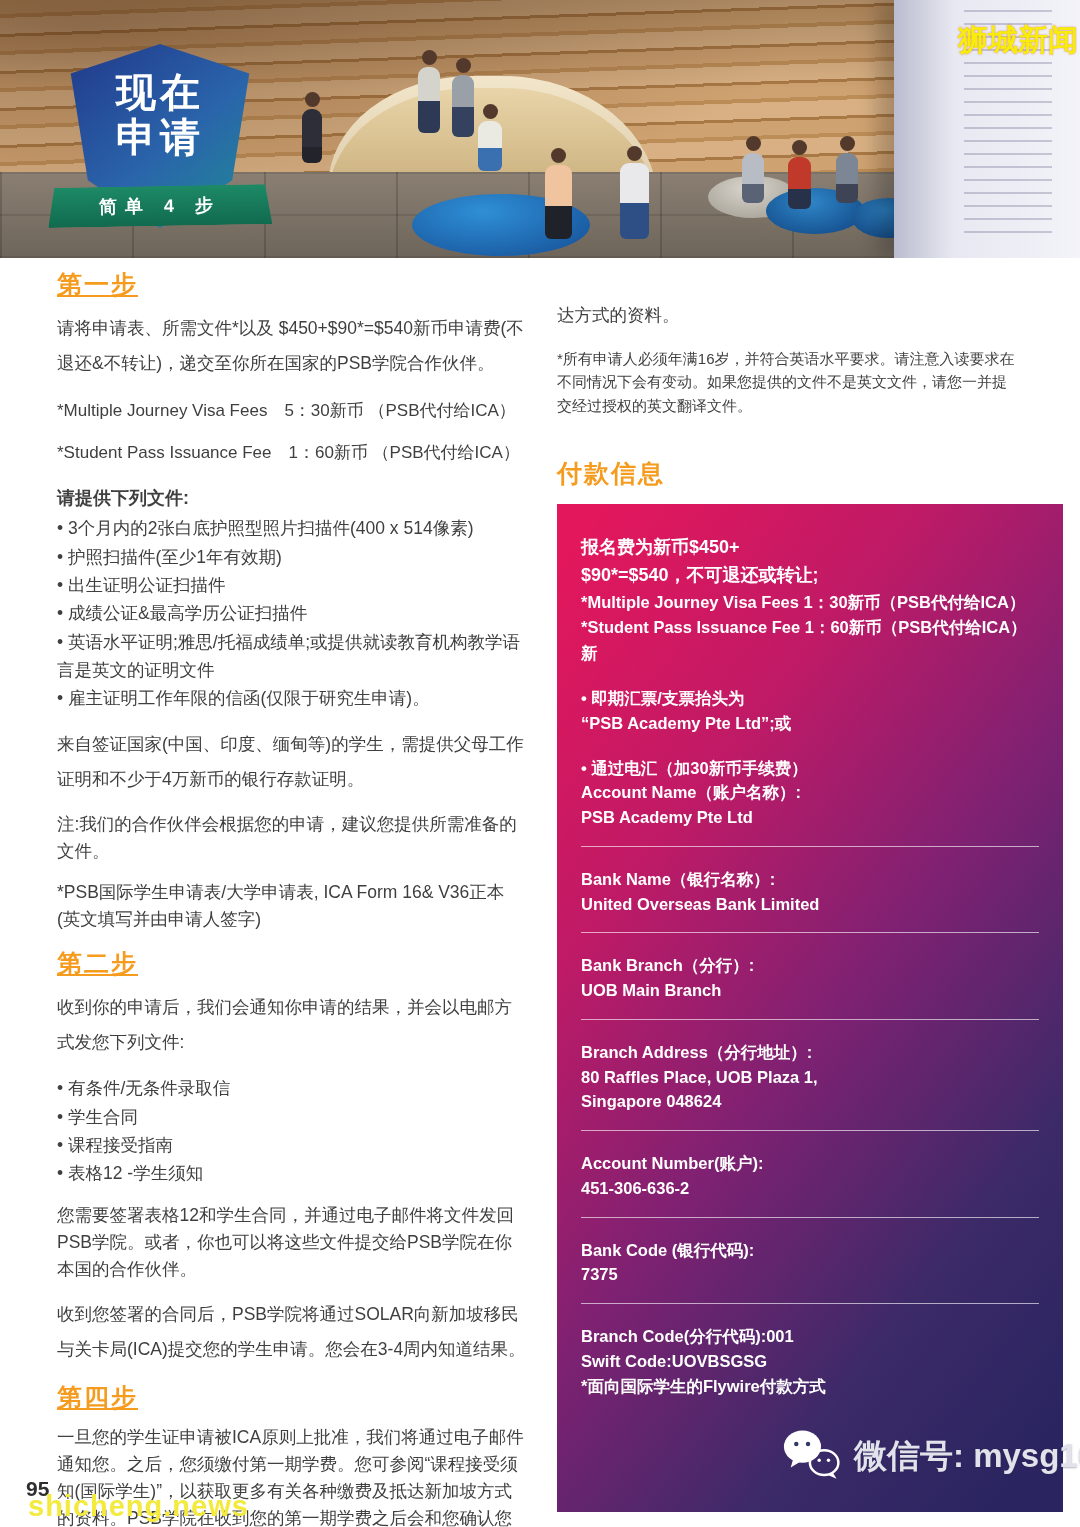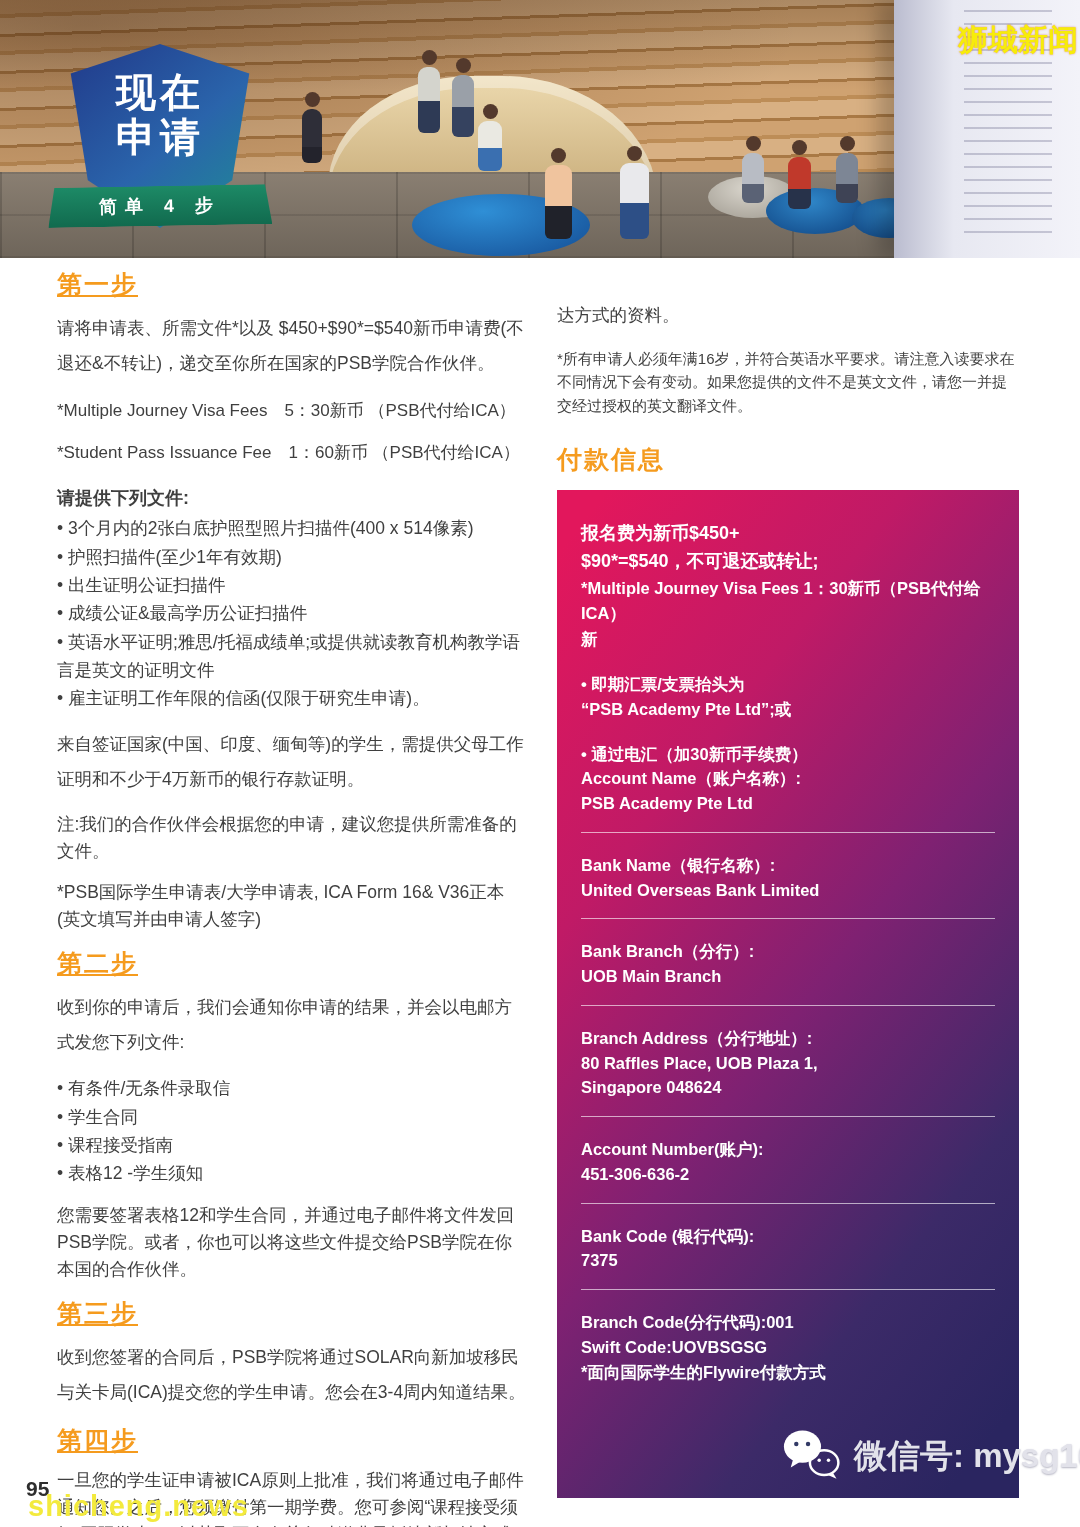"付款信息" .pay-h { margin: 26px 0 14px 0 -> 40px 0 14px 0 }
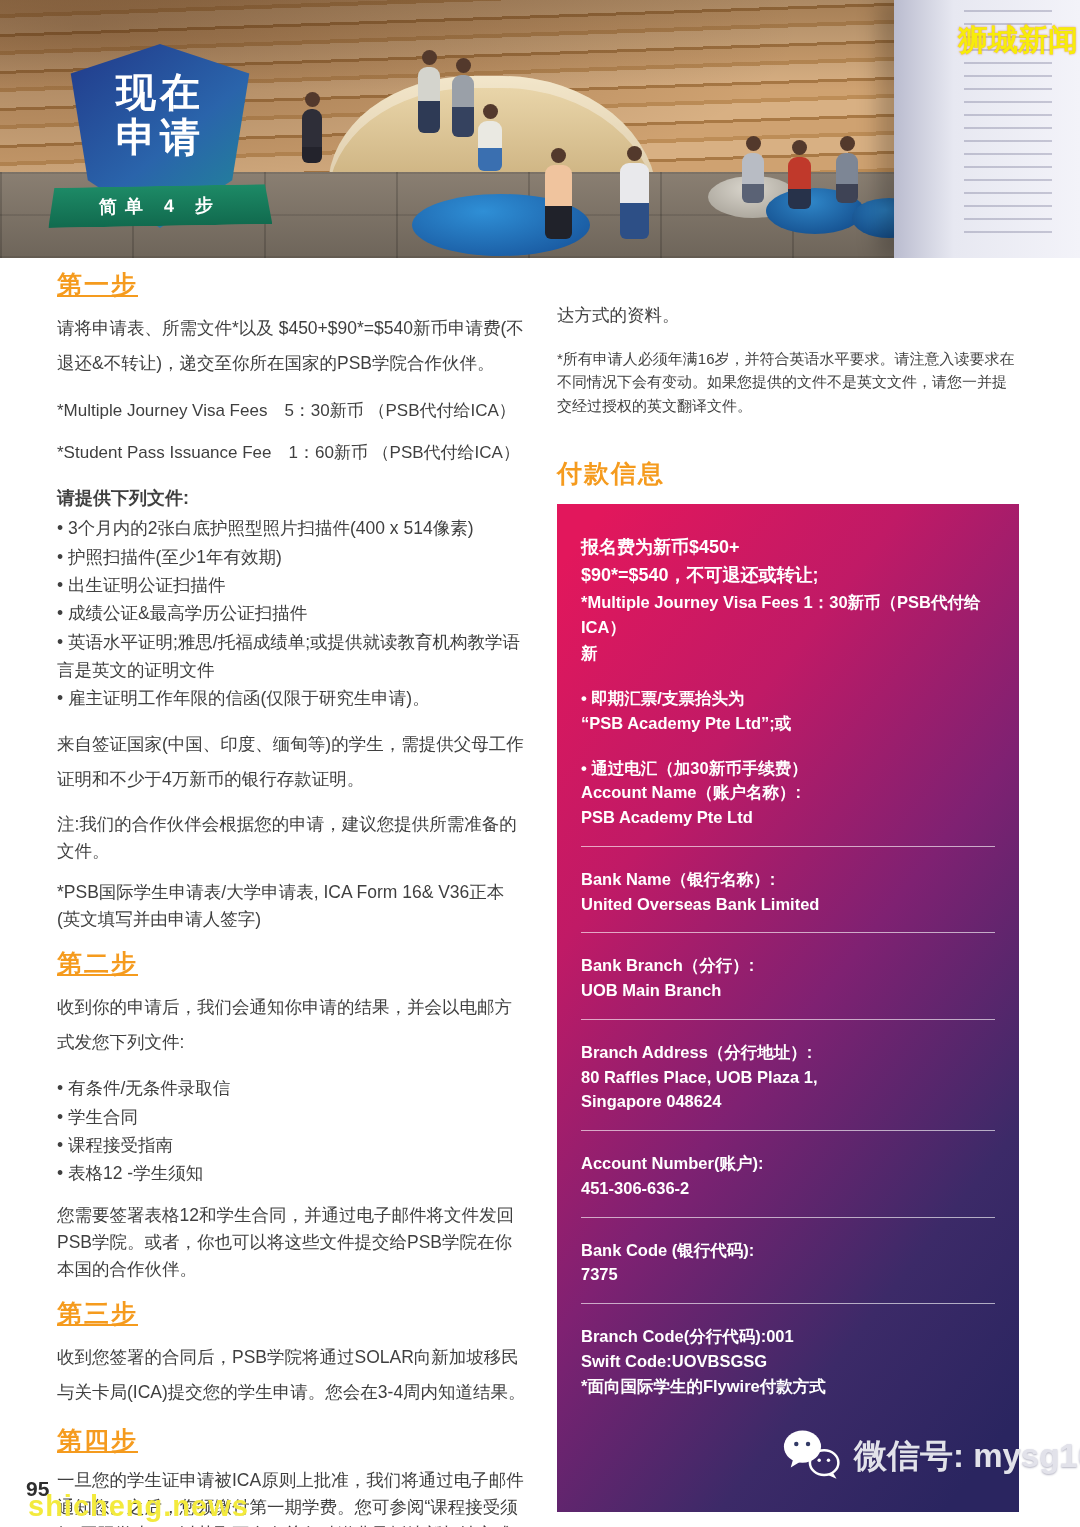"报名费为新币$450+" .paybox { width: 462px -> 506px }
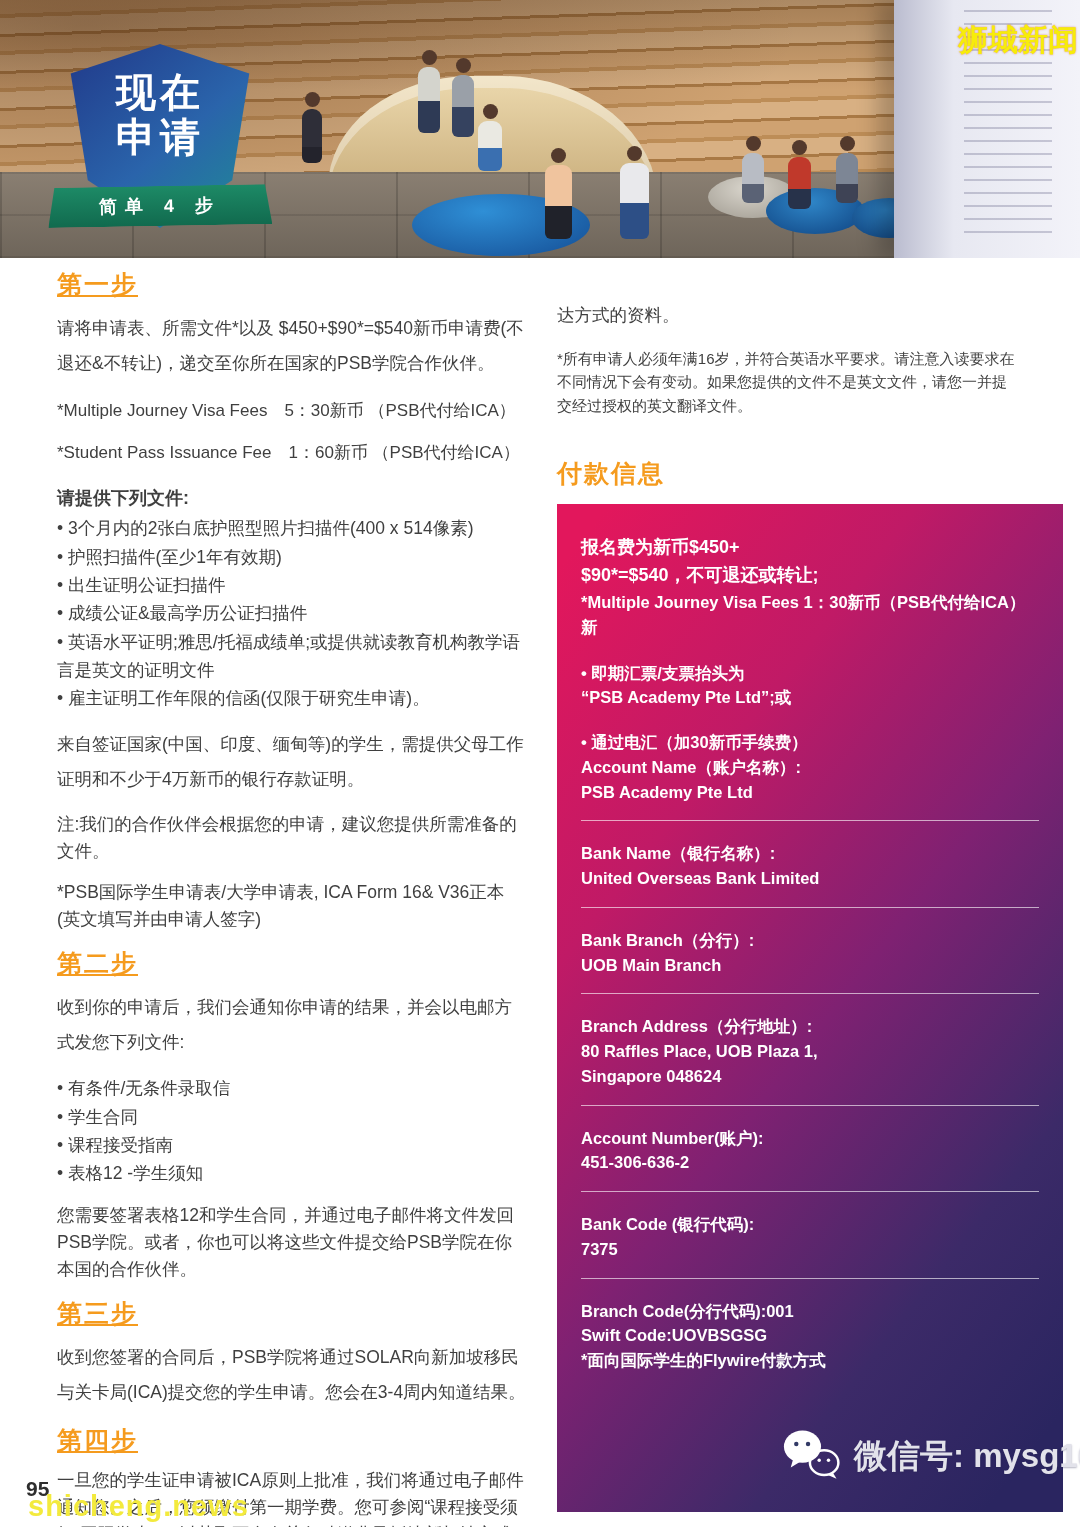"*Student Pass Issuance Fee" p.pb-line { html: none -> <p>*Student Pass Issuance Fee 1：60新币（PSB代付给ICA）</p> }
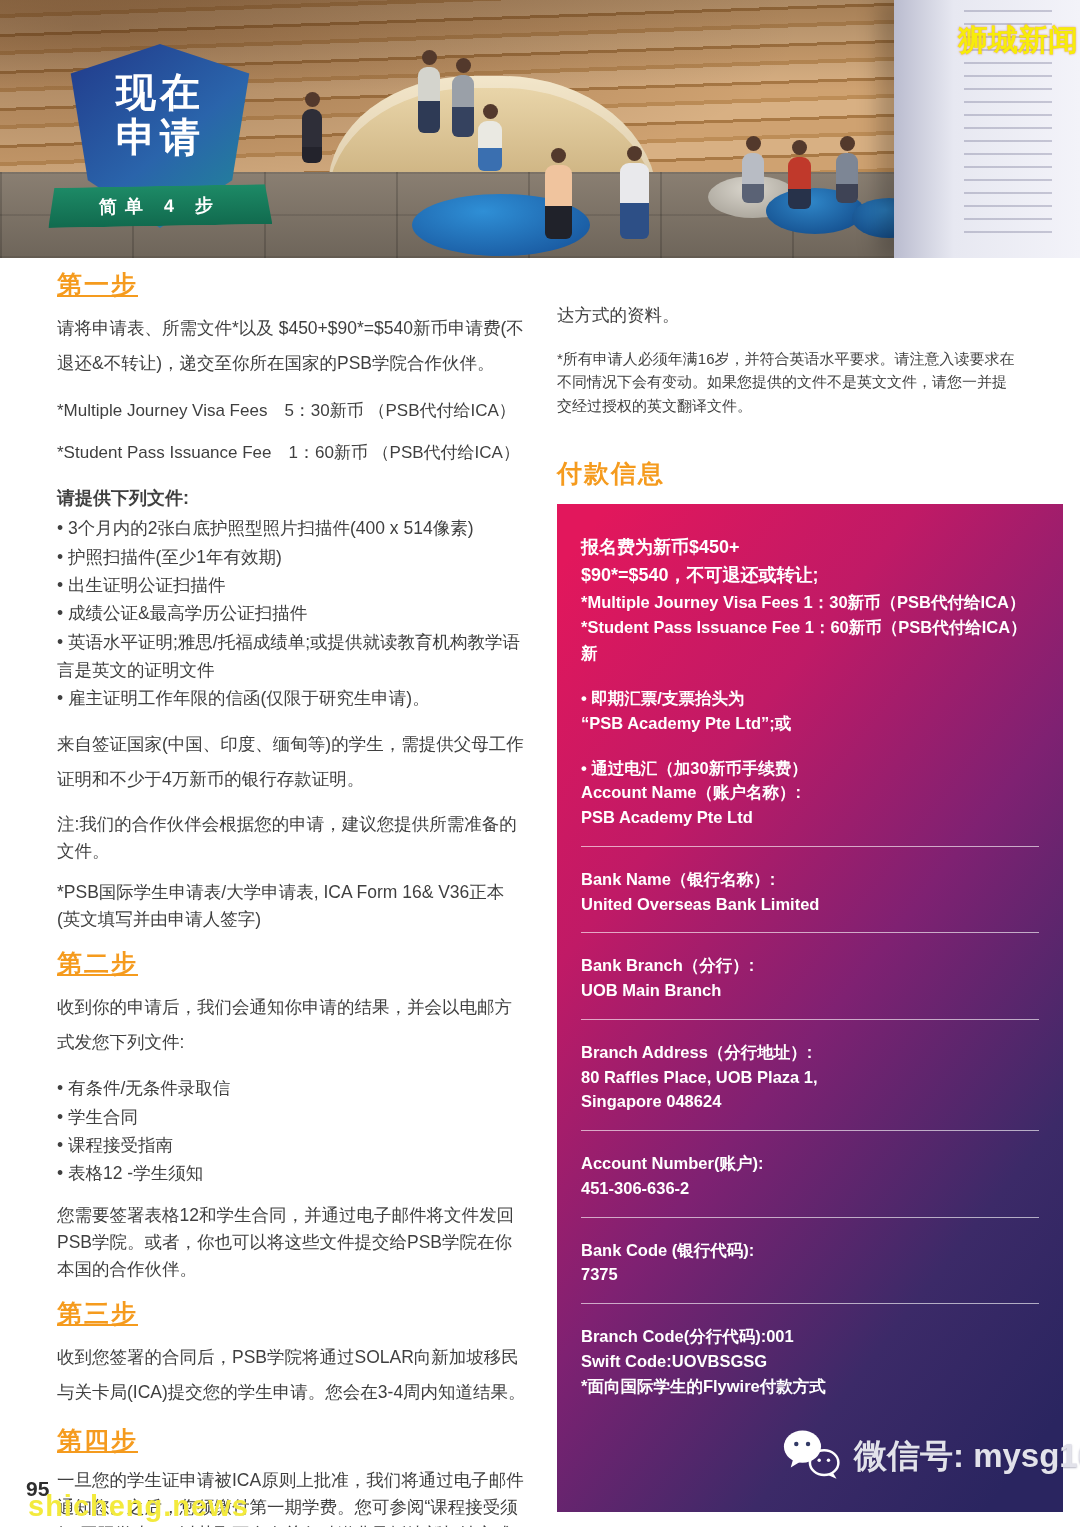"第三步" h2.step-title { html: <h2>第三步</h2> -> none }
